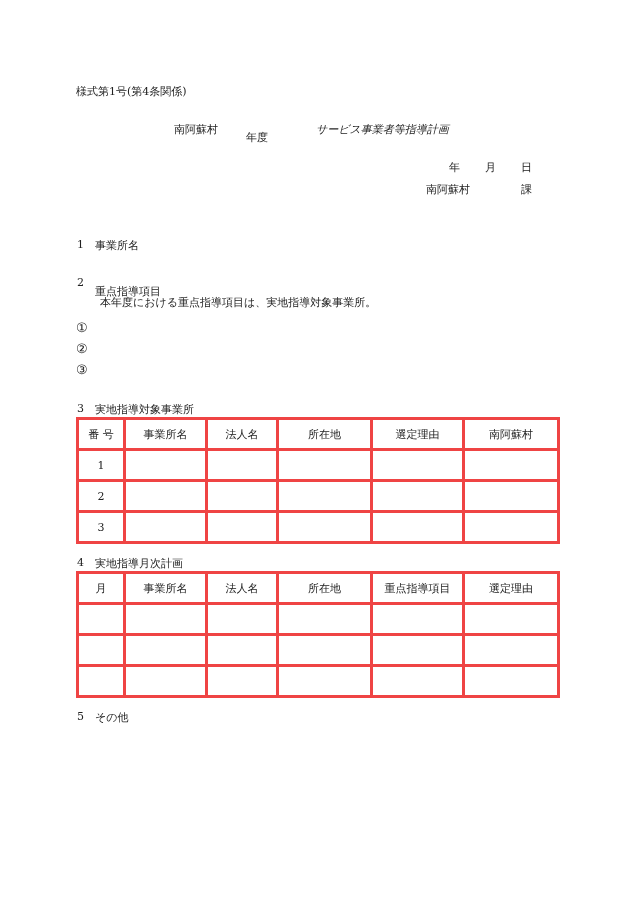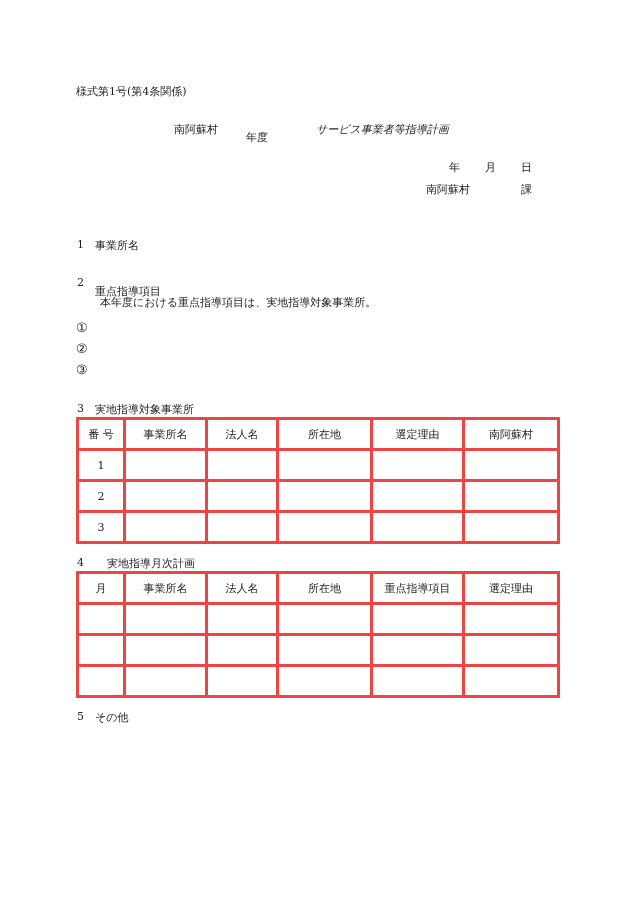"実地指導月次計画" div.abs { left: 107px -> 95px }
